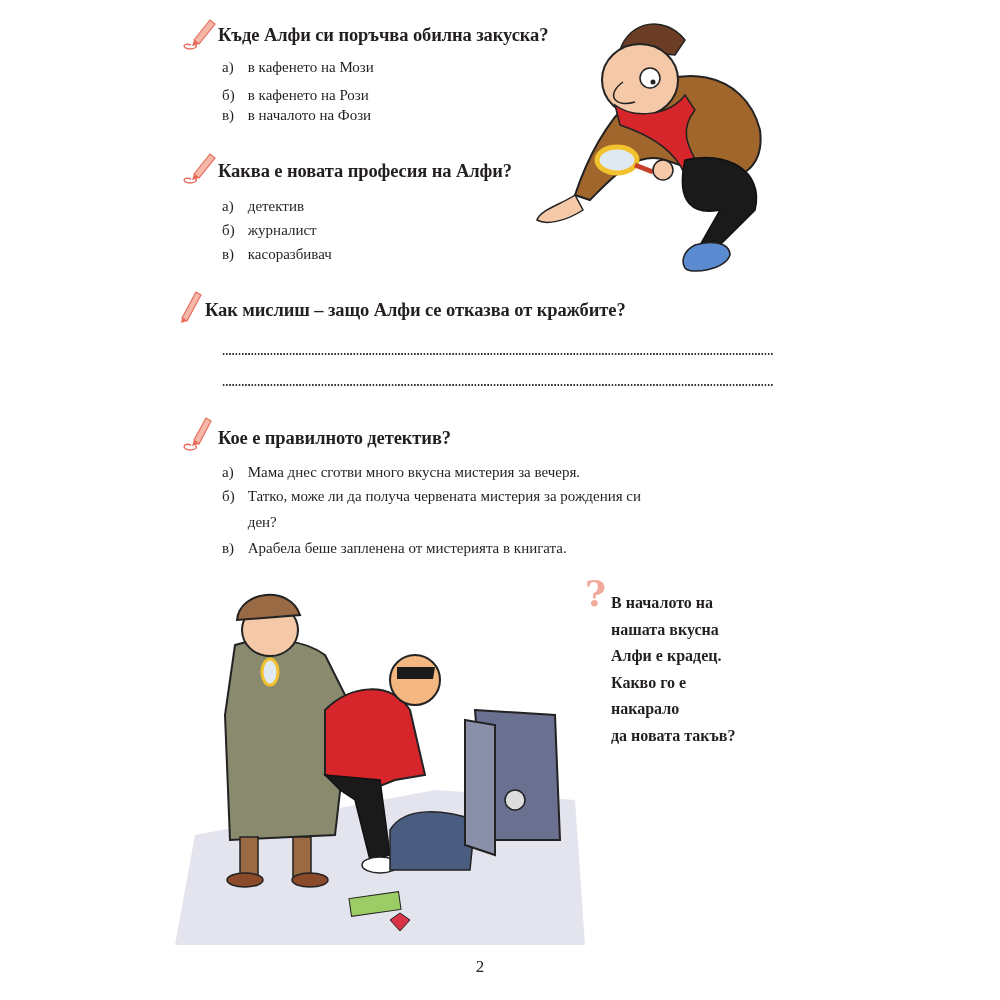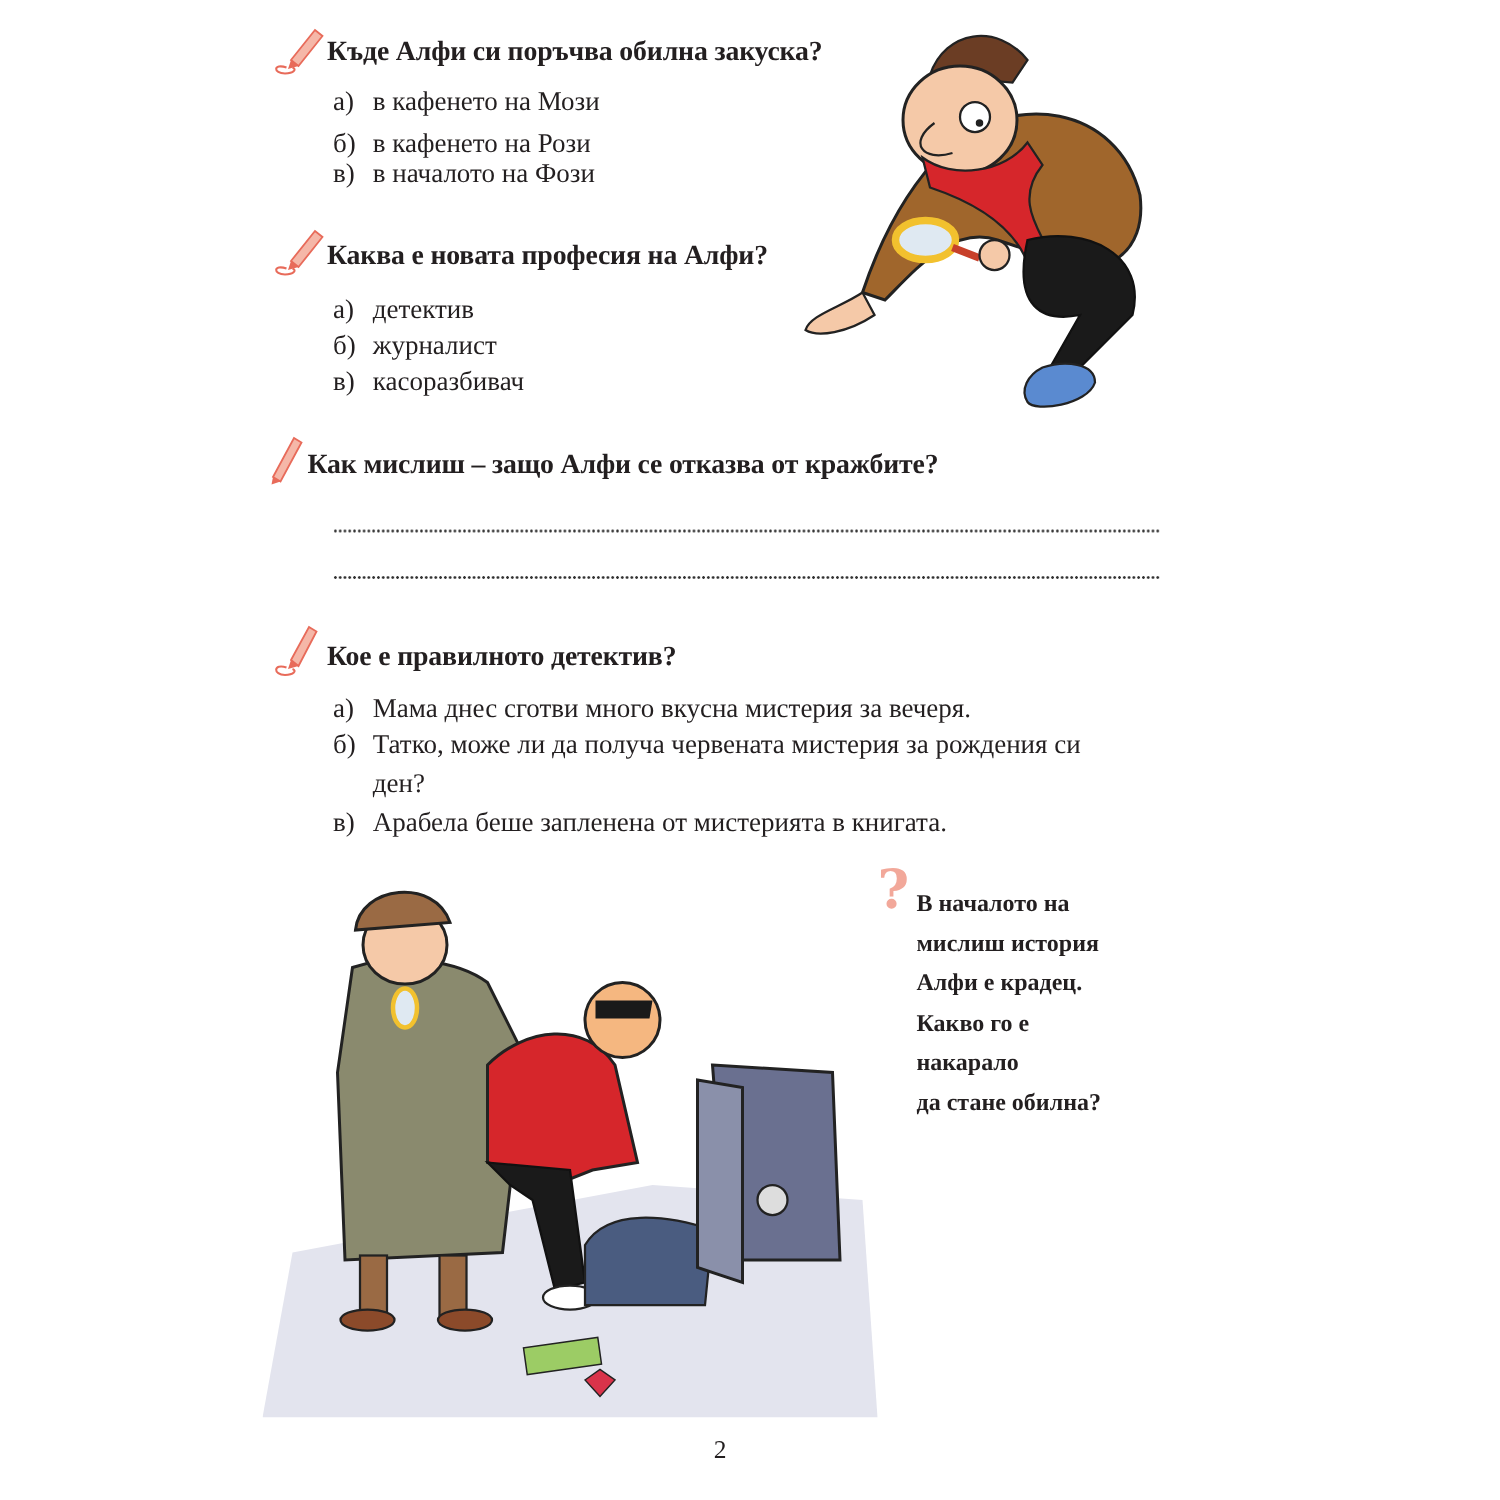"а) в кафенето на Мози" .opt { font-size: 18px -> 15px }
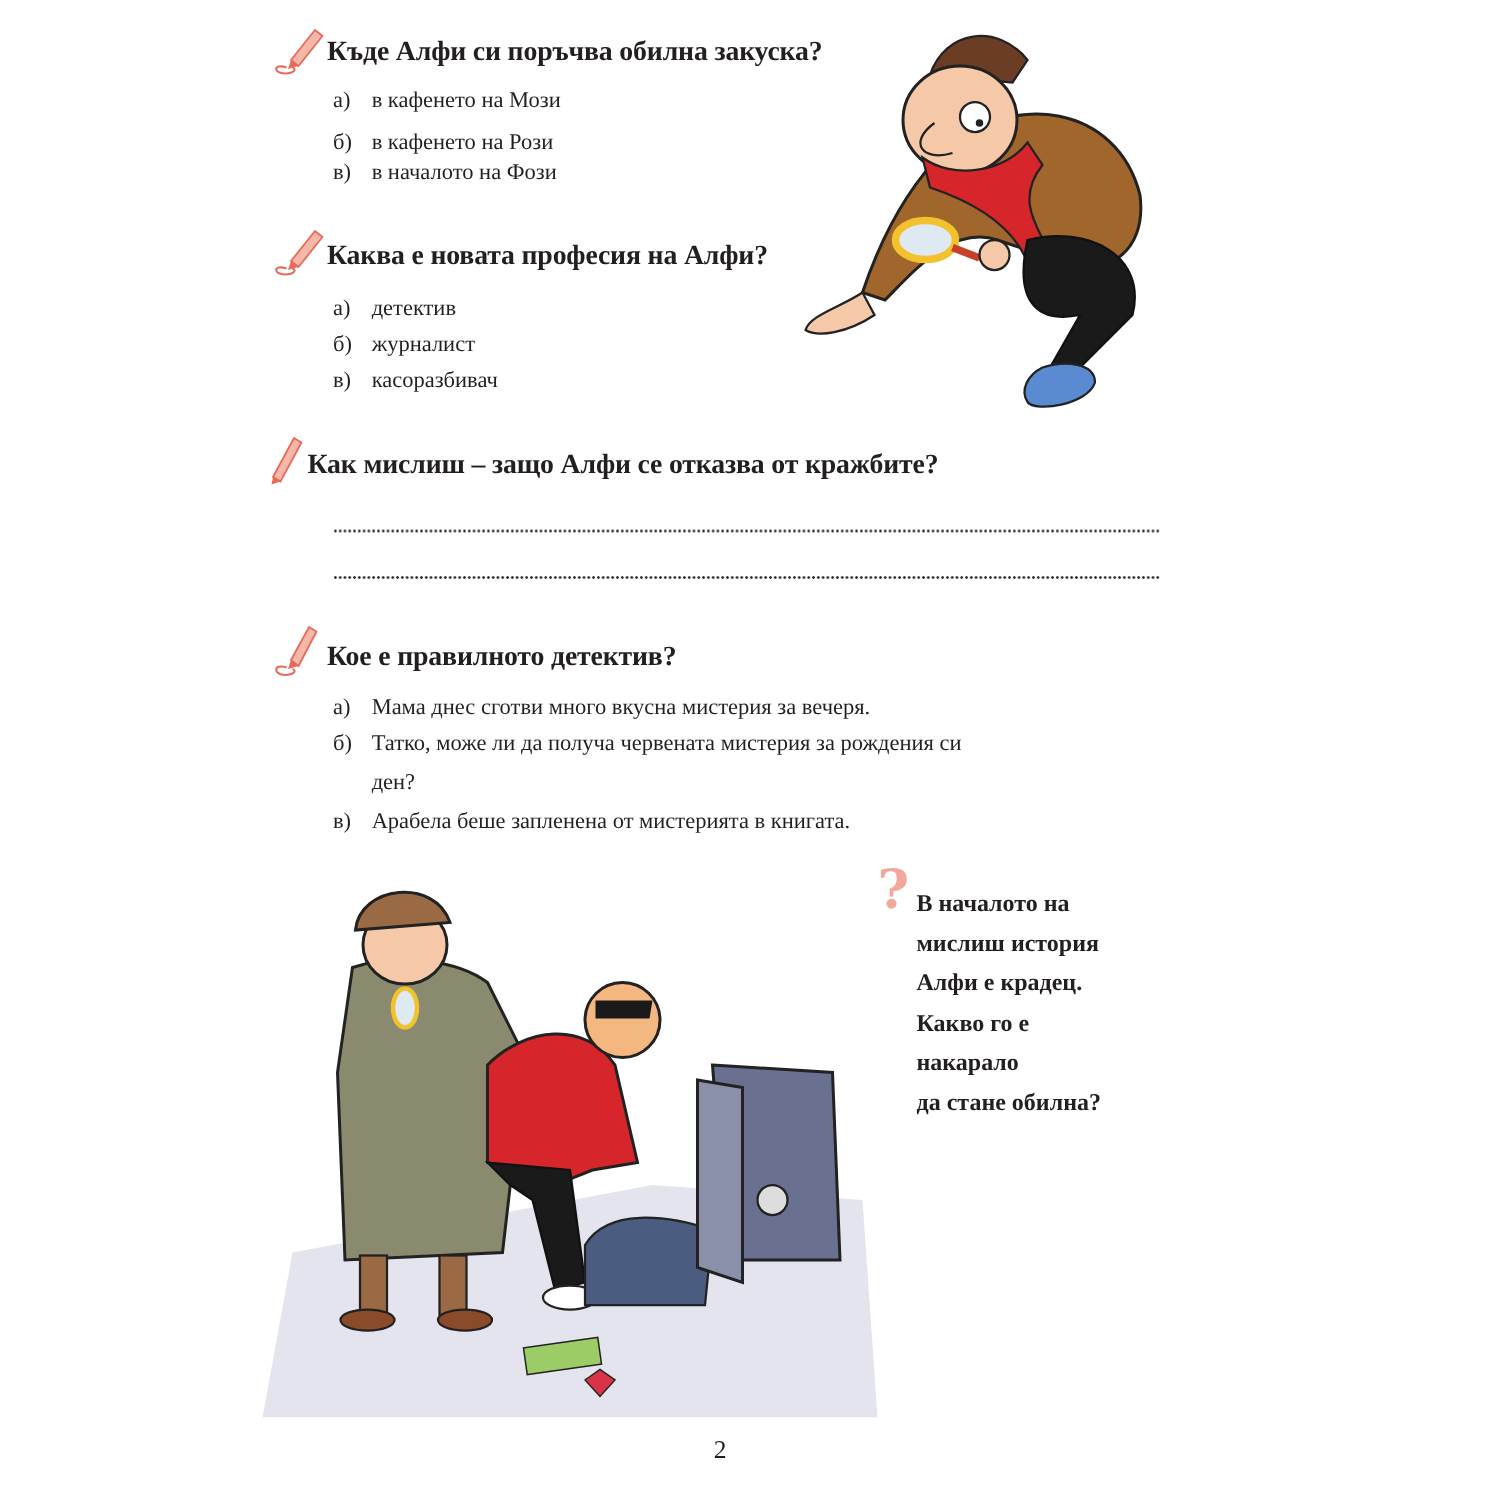"мислиш история" div { text: мислиш история -> нашата вкусна }
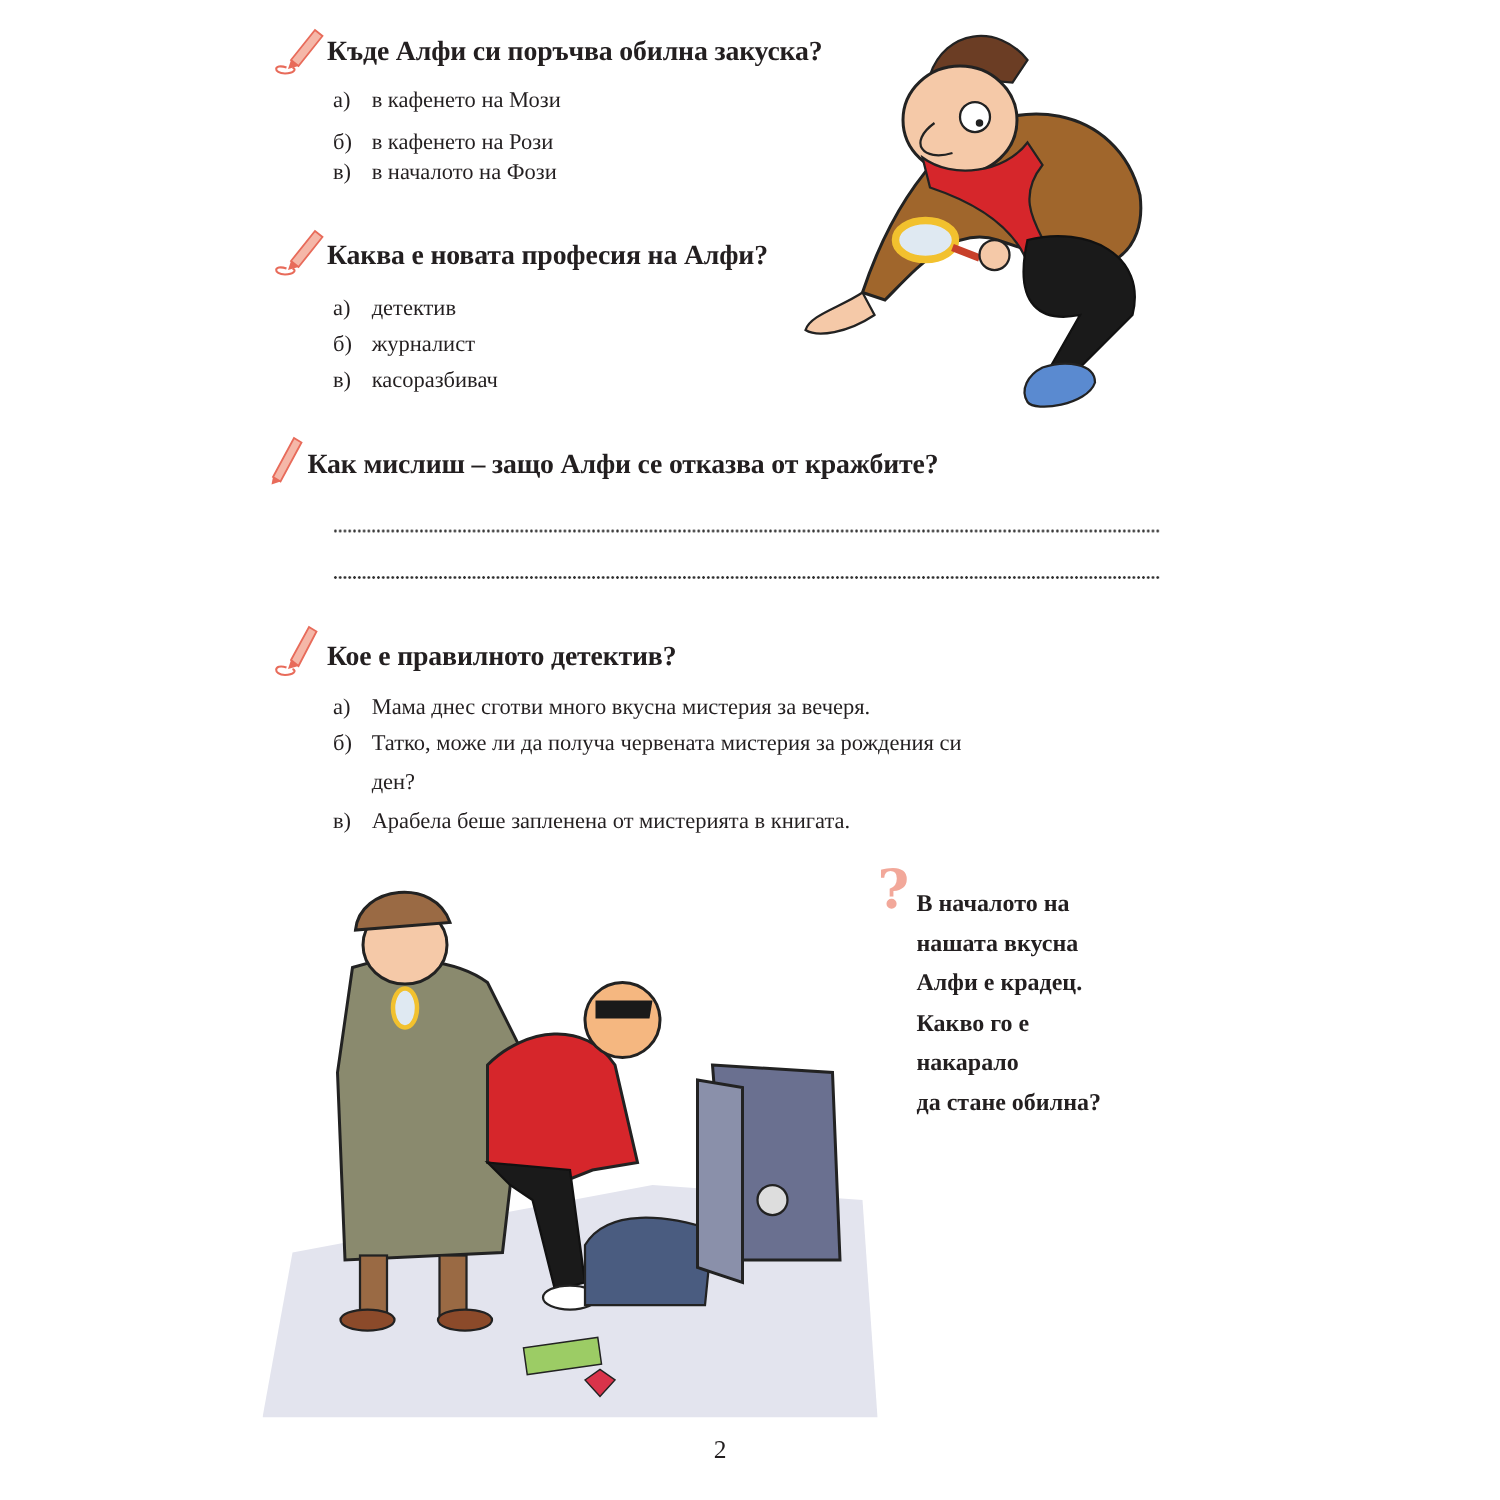"да стане обилна?" div { text: стане обилна -> новата такъв }
